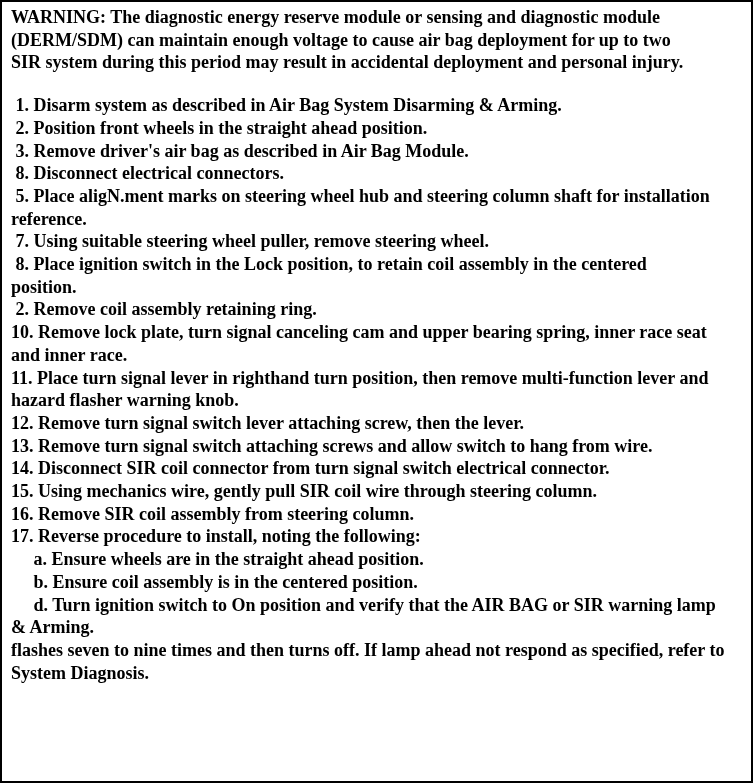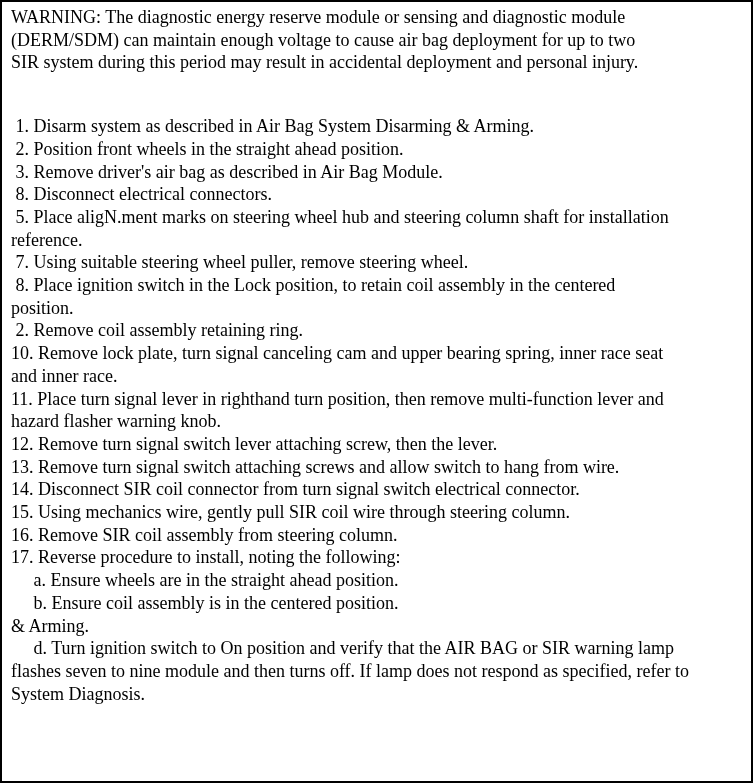"WARNING: The diagnostic energy reserve" * { font-weight: none -> bold }
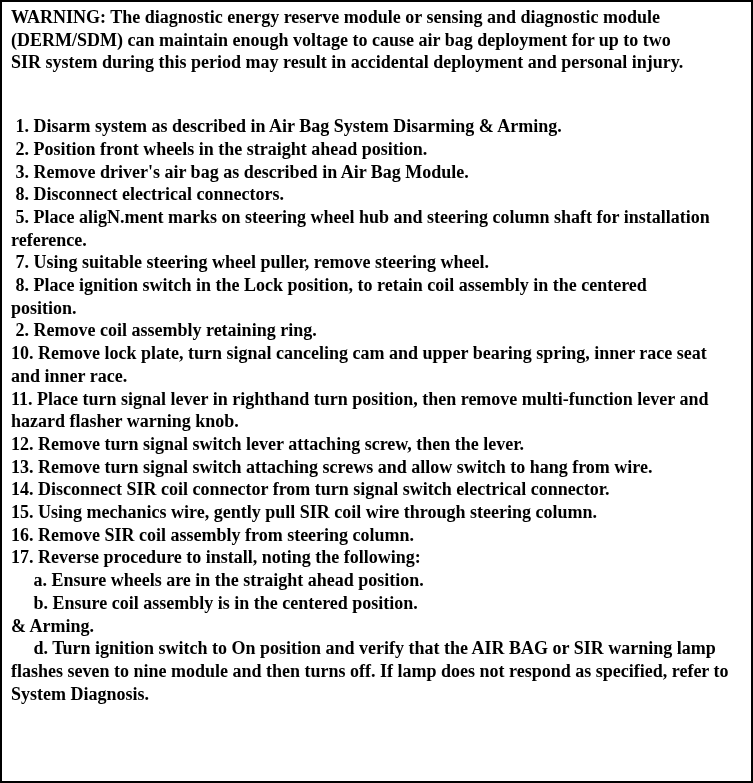"1. Disarm system as described" .procedure { margin-top: 41px -> 20px }
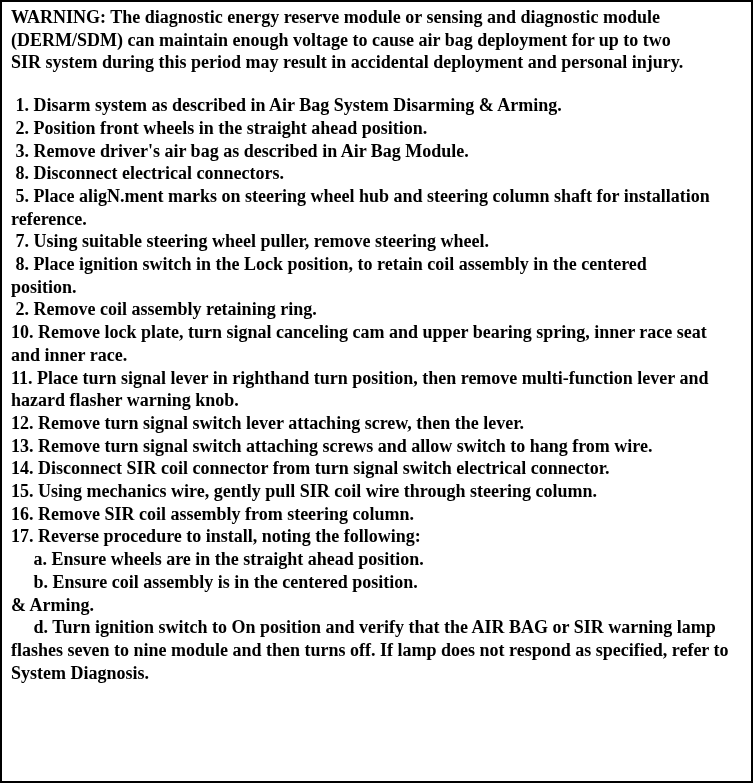"& Arming." div.line { order: before "d. Turn ignition switch to" -> after "d. Turn ignition switch to" }
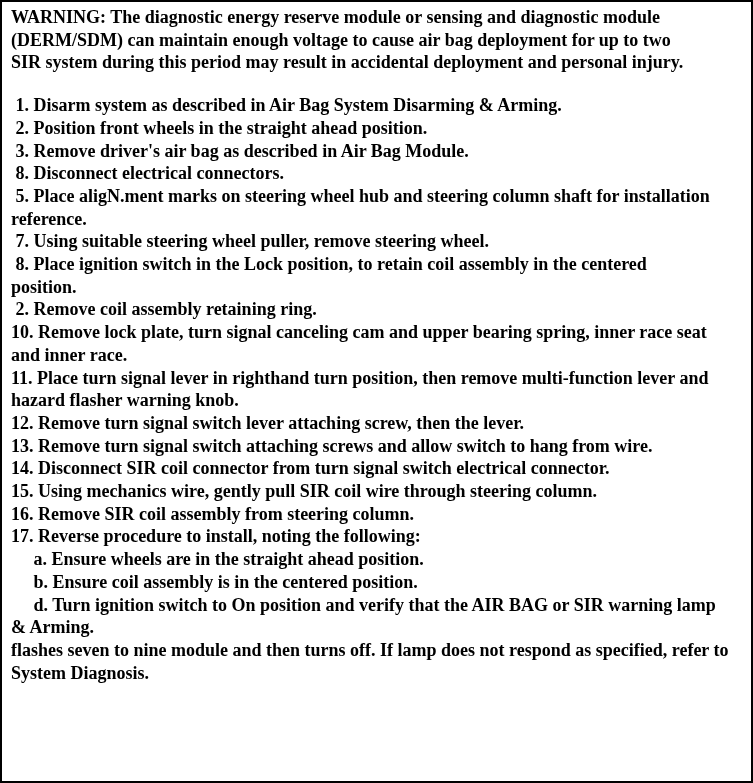"flashes seven to nine module" div.line { text: module and then turns off. If lamp does -> times and then turns off. If lamp ahead }
